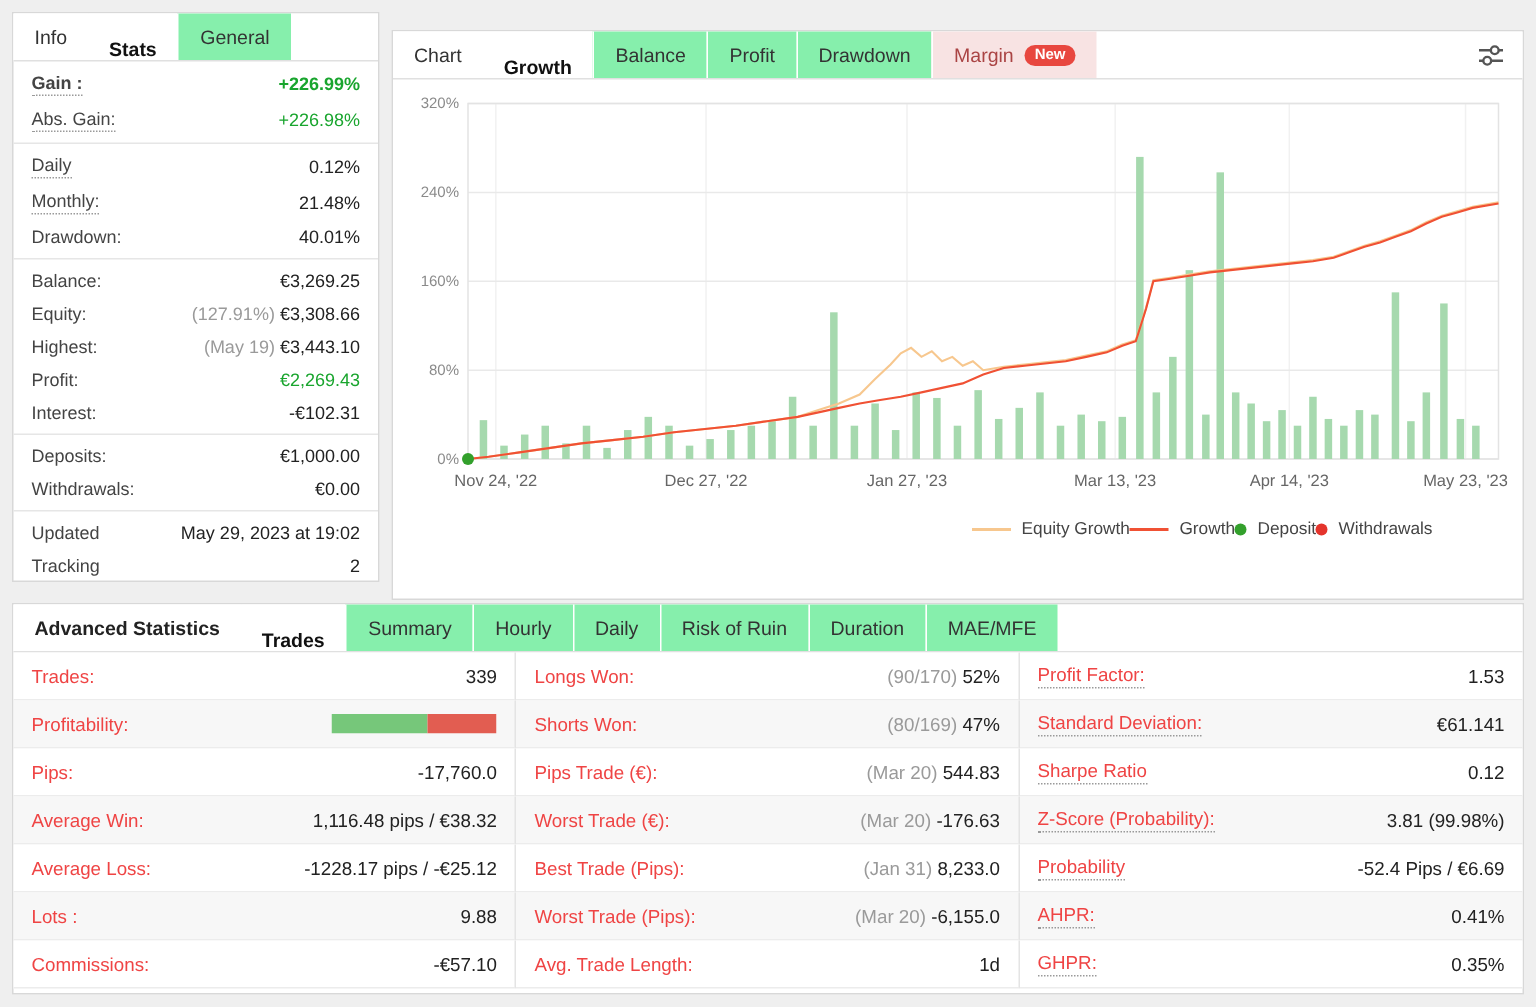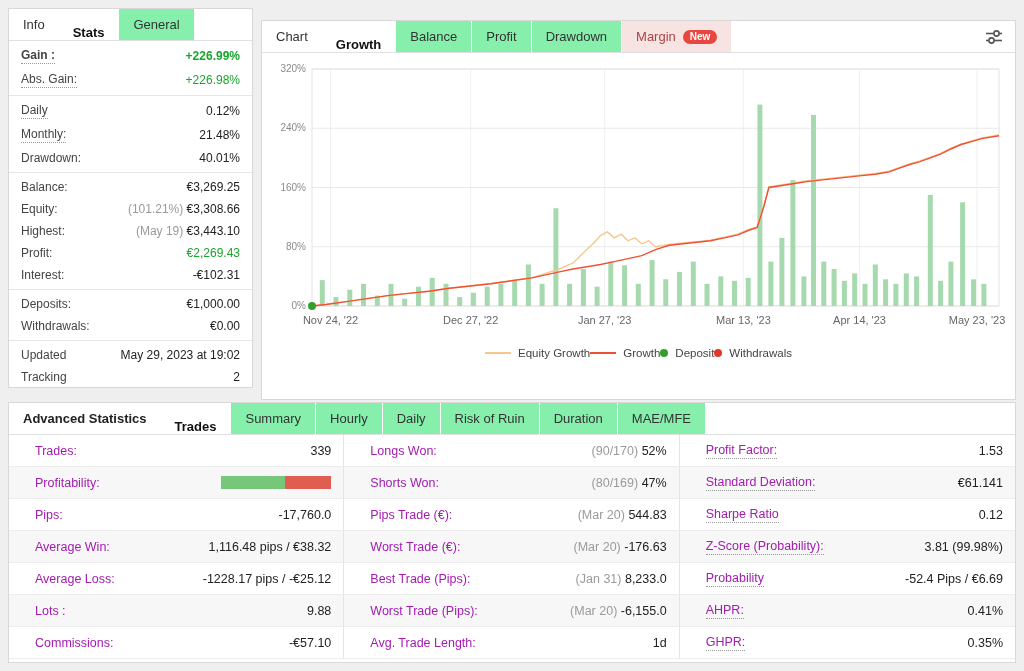"(101.21%)" span.muted { text: 101.21% -> 127.91% }
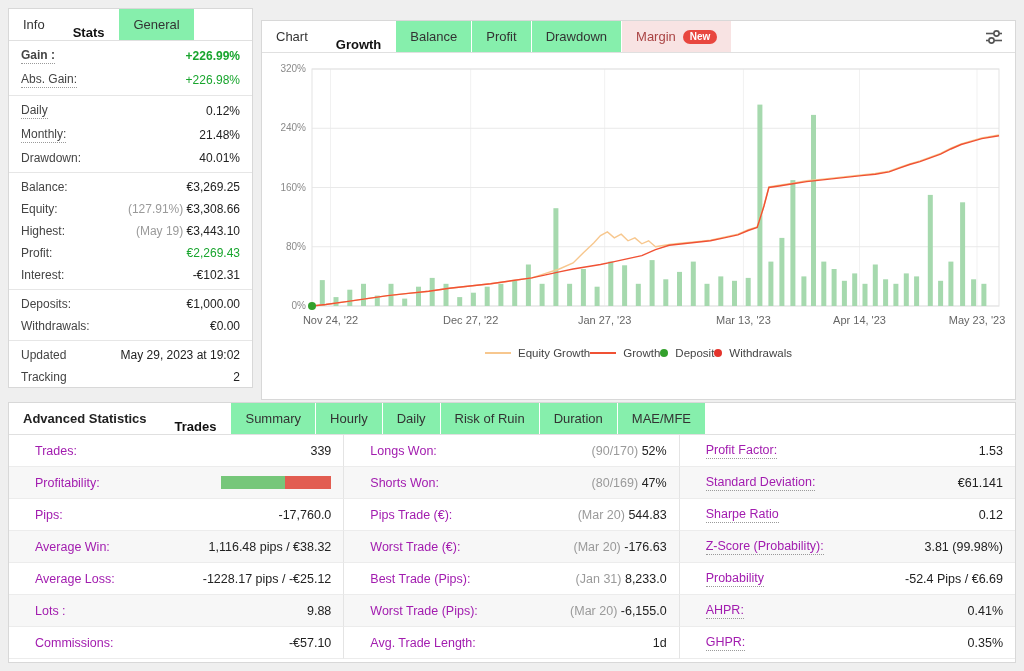"Equity Growth" .chart-legend { justify-content: center -> flex-end }
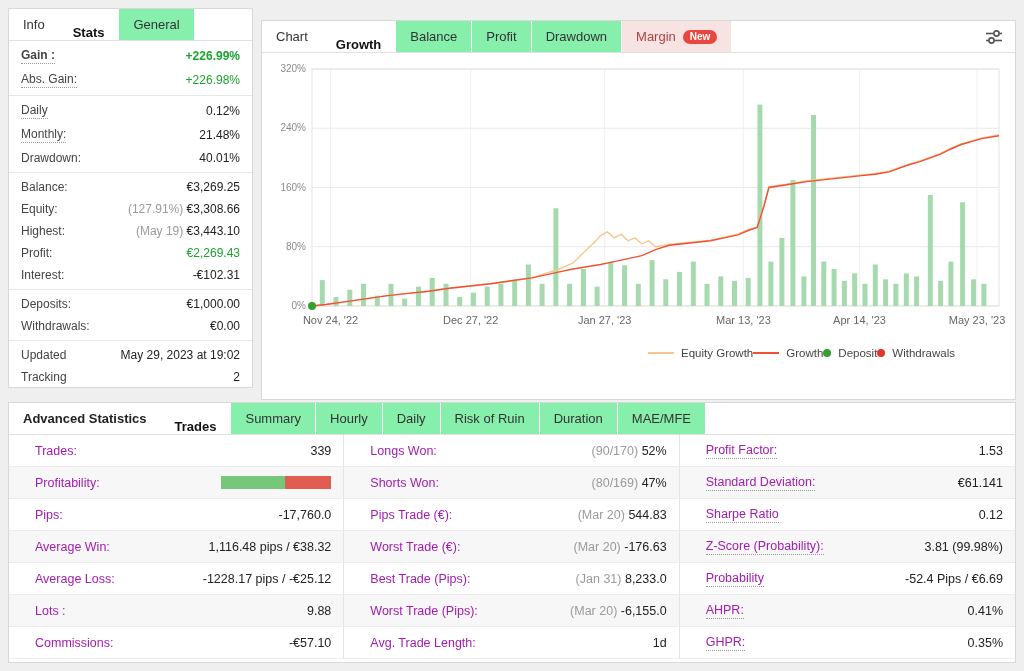"Trades:" .cell-label { color: #a21caf -> #ef4444; margin-left: 14px -> none }
